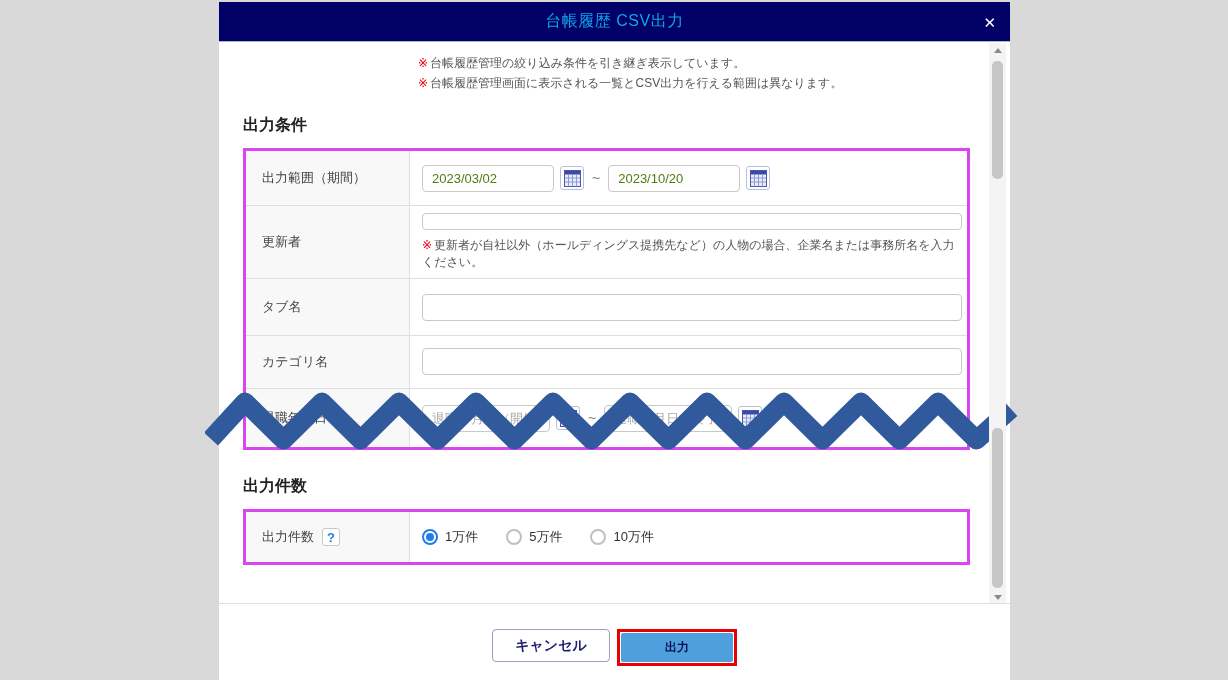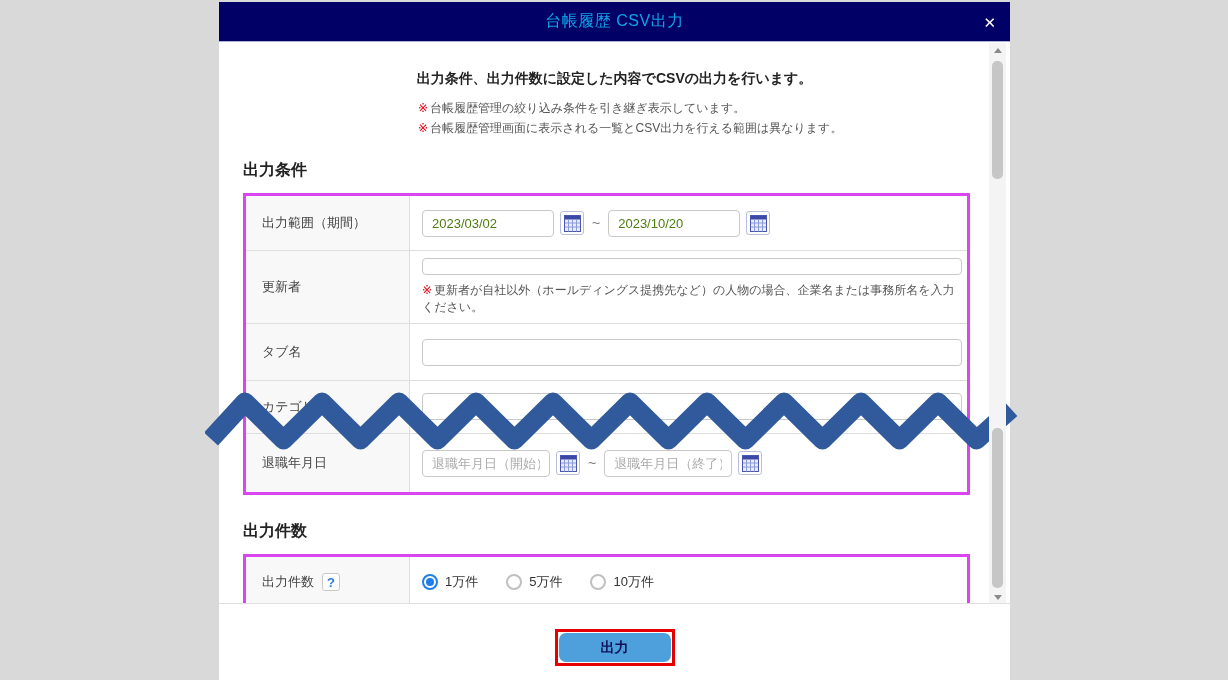"出力条件、出力件数に設定した内容でCSVの出力を行います。" div.intro-title { html: <div>出力条件、出力件数に設定した内容でCSVの出力を行います。</div> -> none }
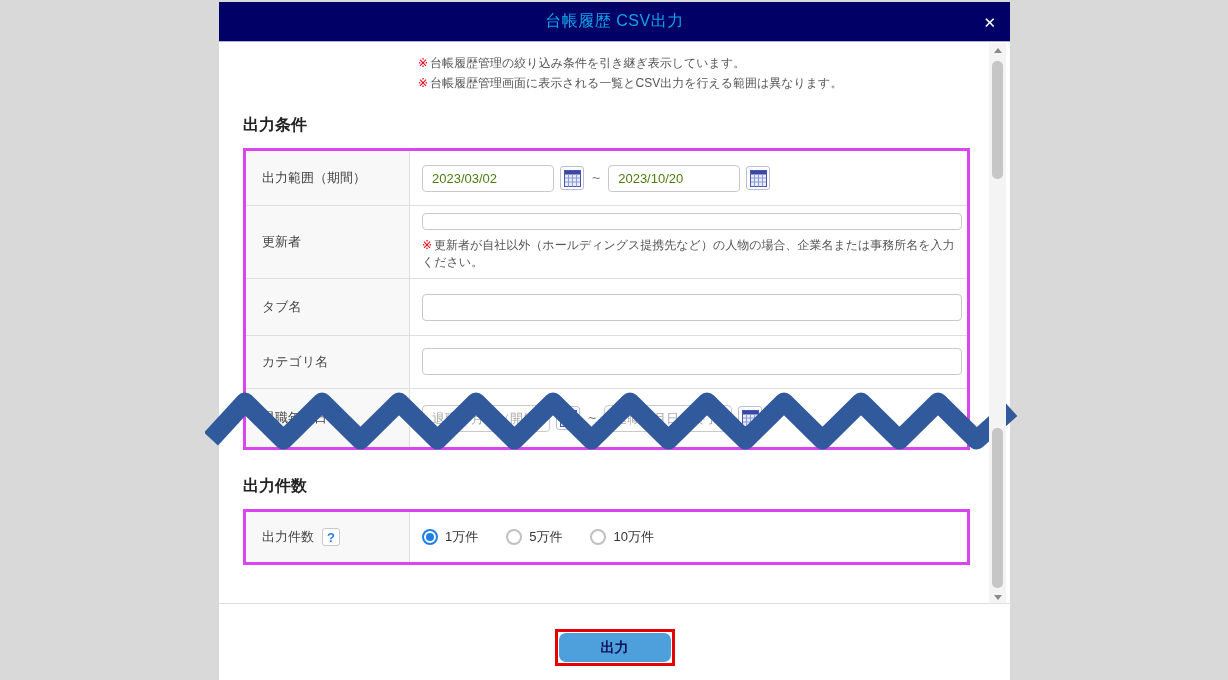"キャンセル" button.cancel-button { html: none -> <button>キャンセル</button> }
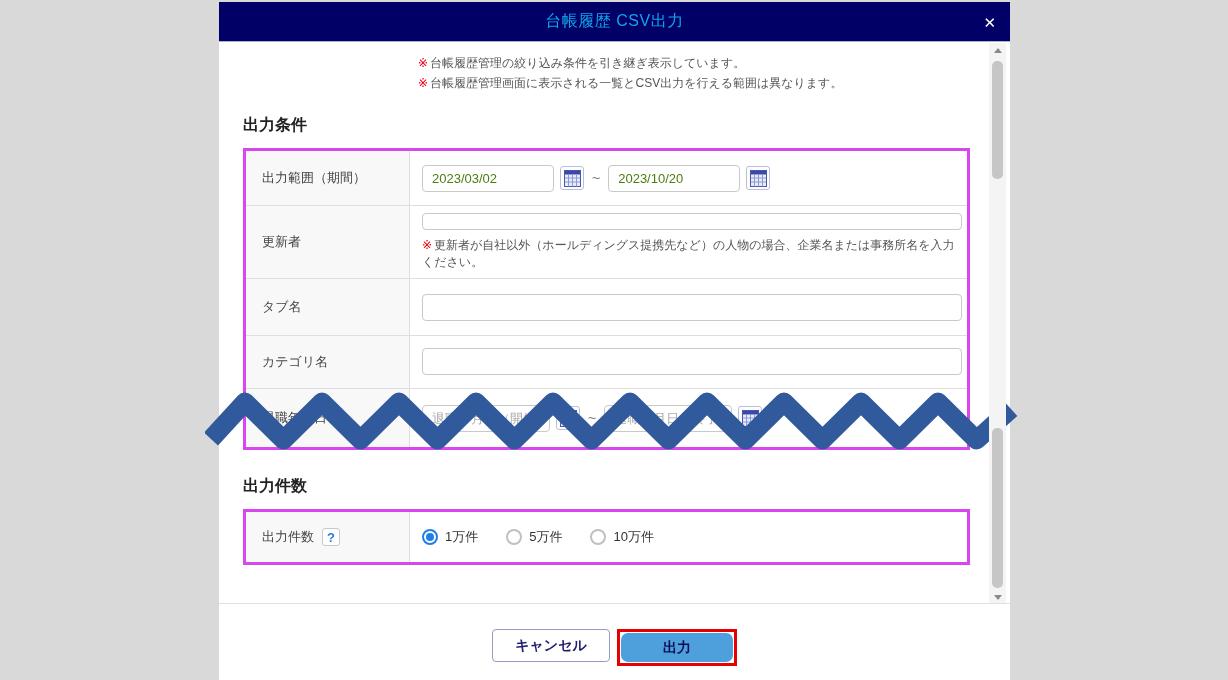"出力" .submit-button { border-radius: 7px -> 2px; font-size: 14px -> 12px }
